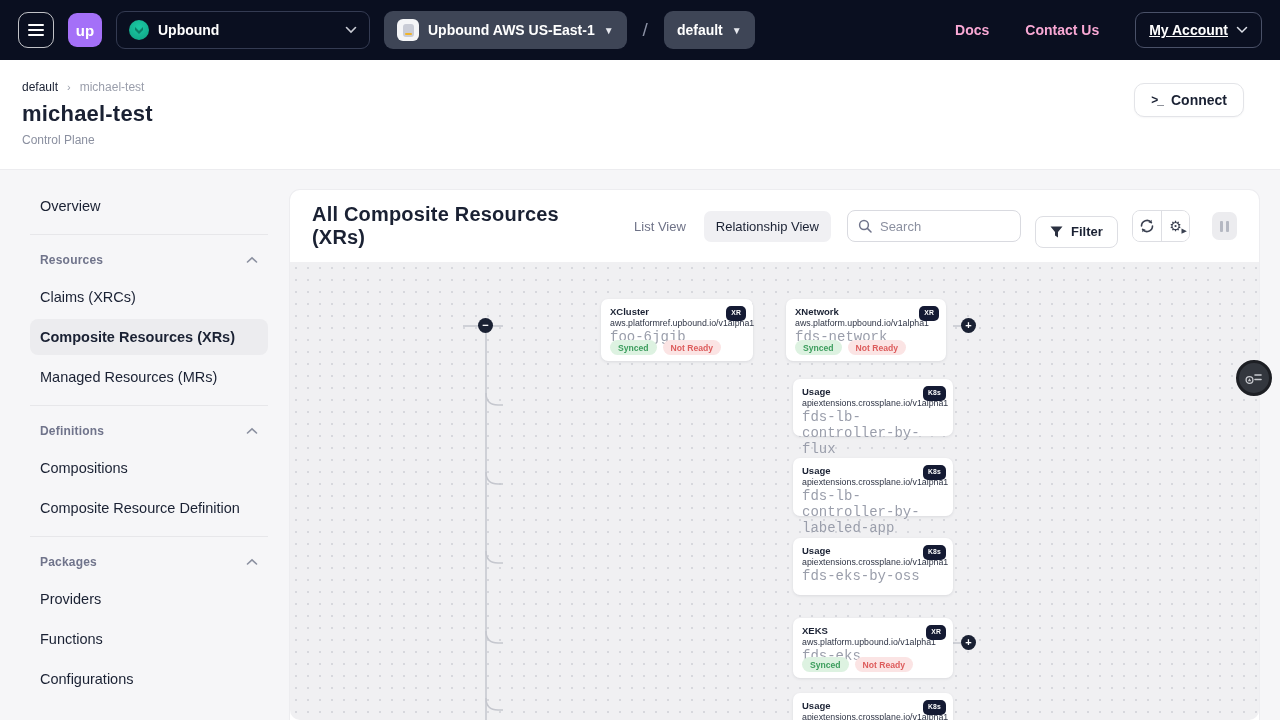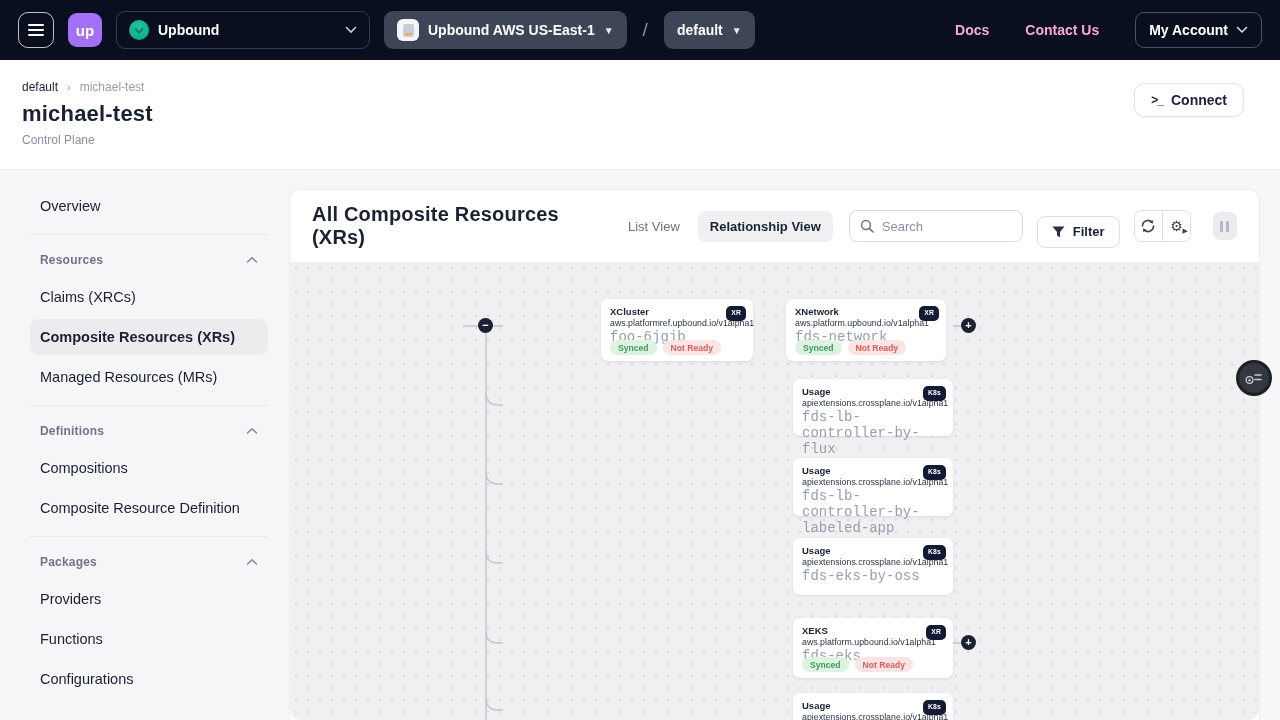"My Account" .account { text-decoration: none -> underline }
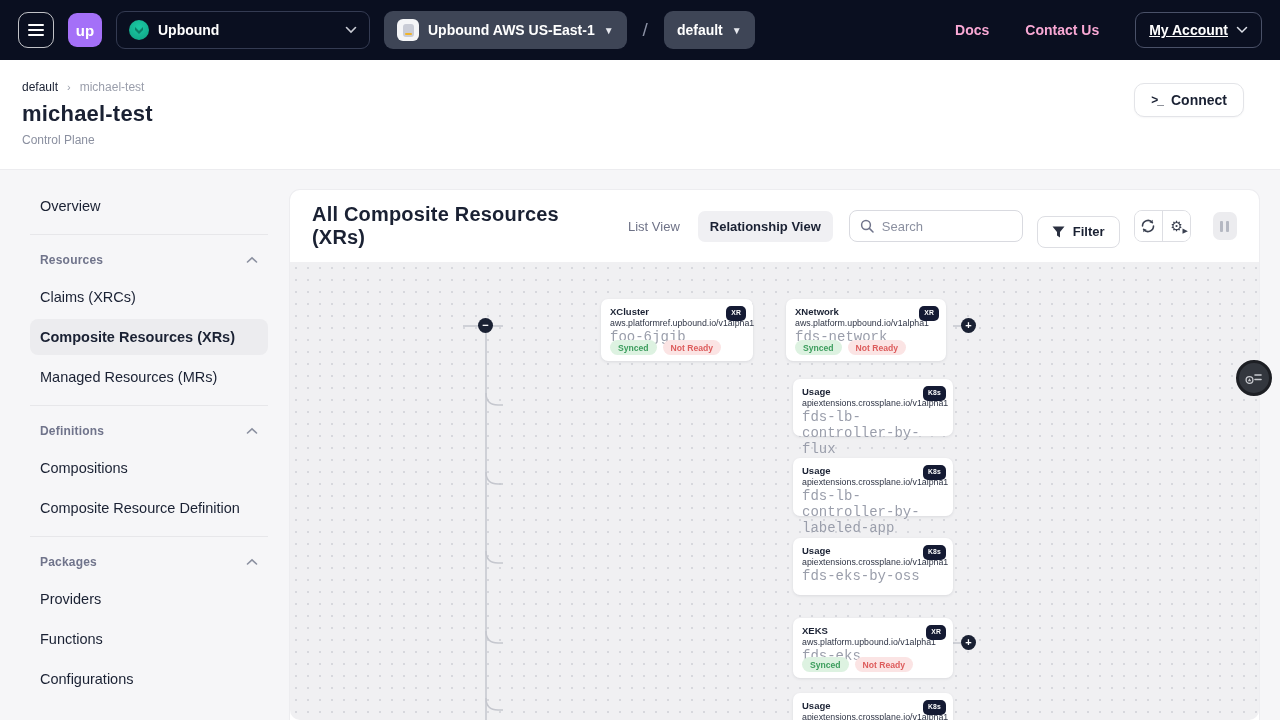"Relationship View" .tab.active { font-weight: 700 -> 400 }
